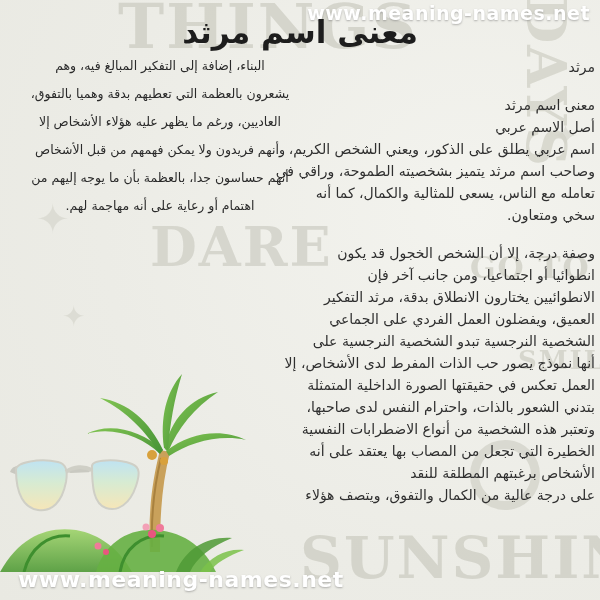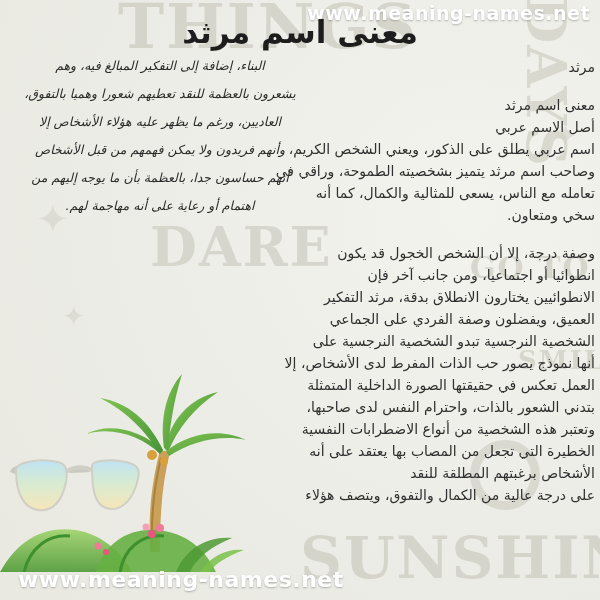"البناء، إضافة إلى التفكير المبالغ" #main-text { font-style: italic -> none }
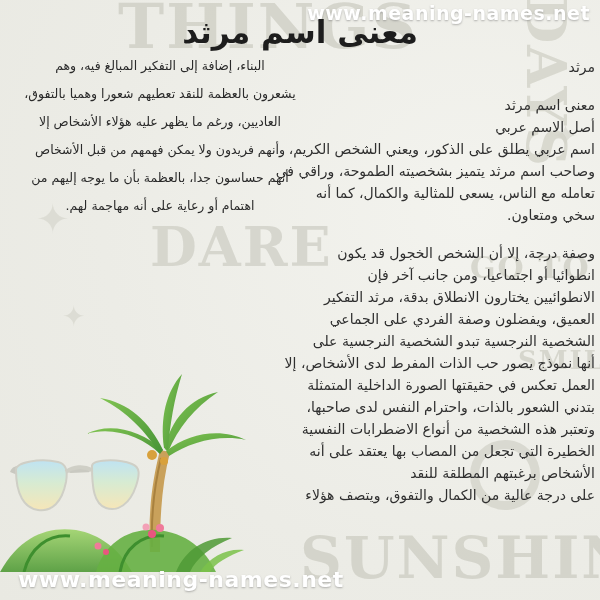"يشعرون بالعظمة للنقد تعطيهم شعورا" div.line { text: للنقد تعطيهم شعورا -> التي تعطيهم بدقة }
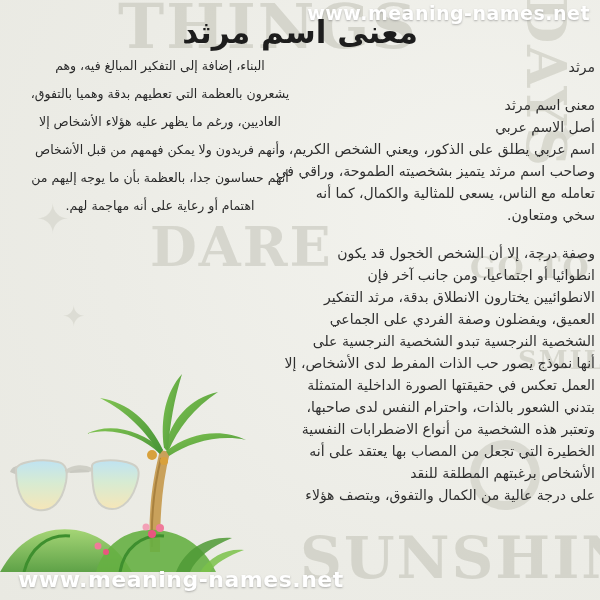"العميق، ويفضلون وصفة الفردي على" div.line { text: وصفة -> العمل }
